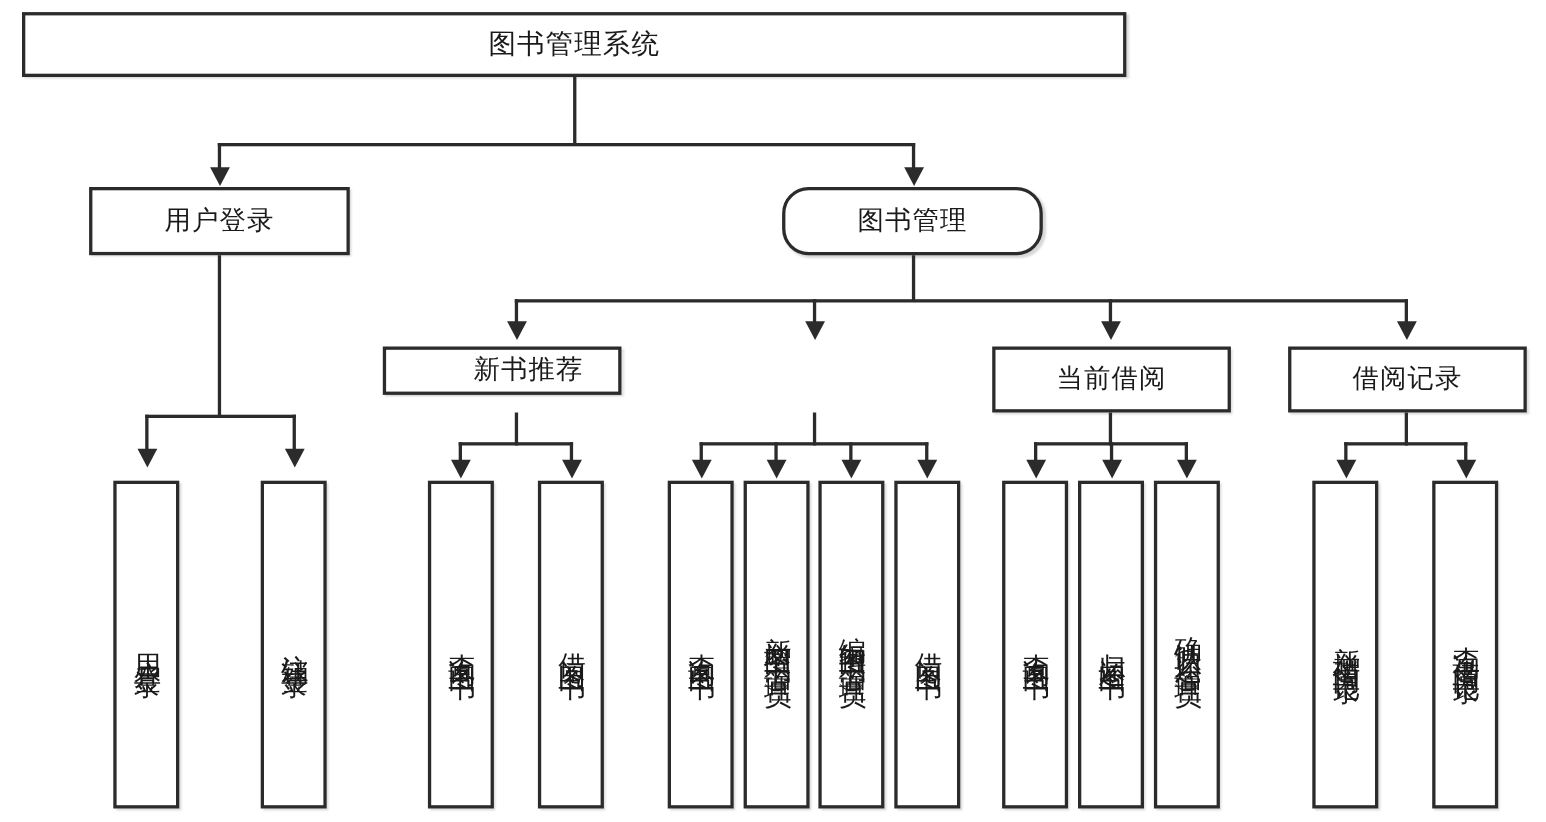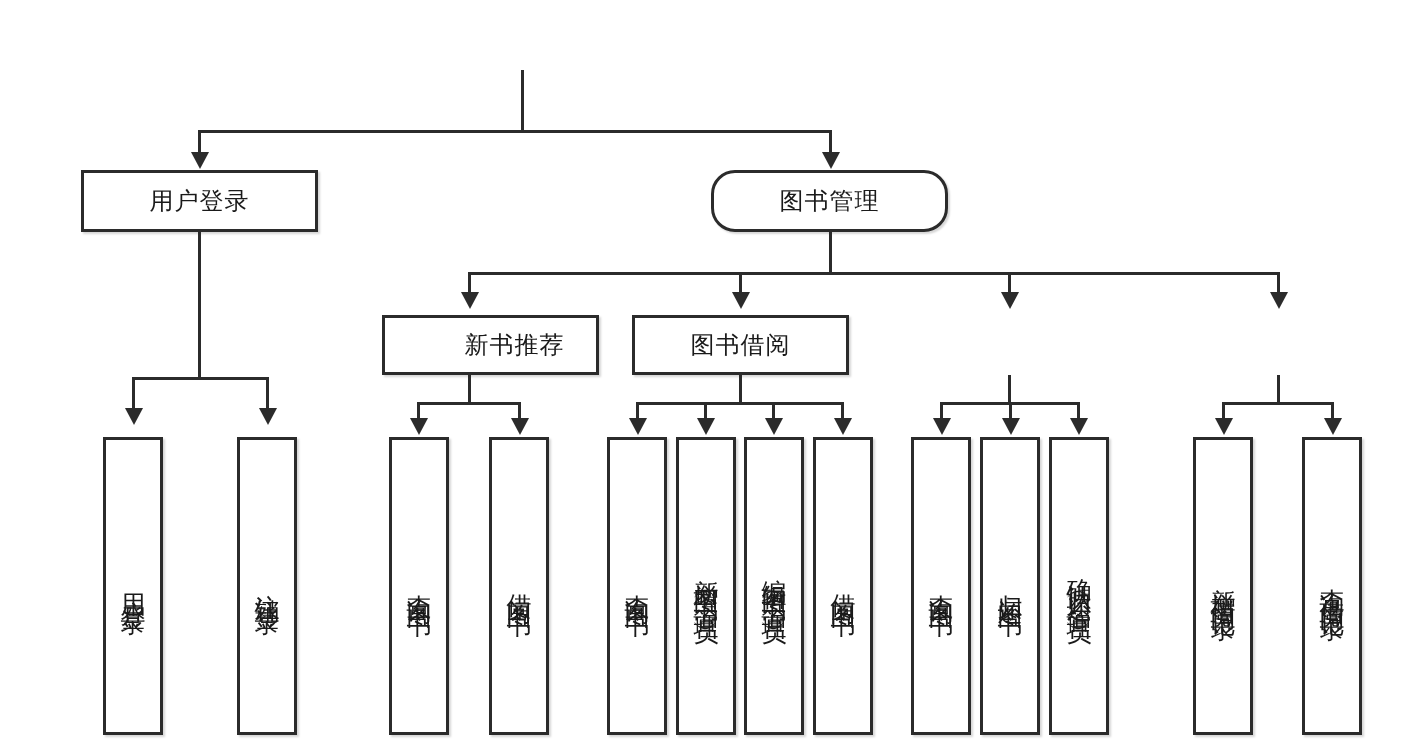"图书管理系统" div.node { html: none -> <div> <span>图书管理系统</span> </div> }
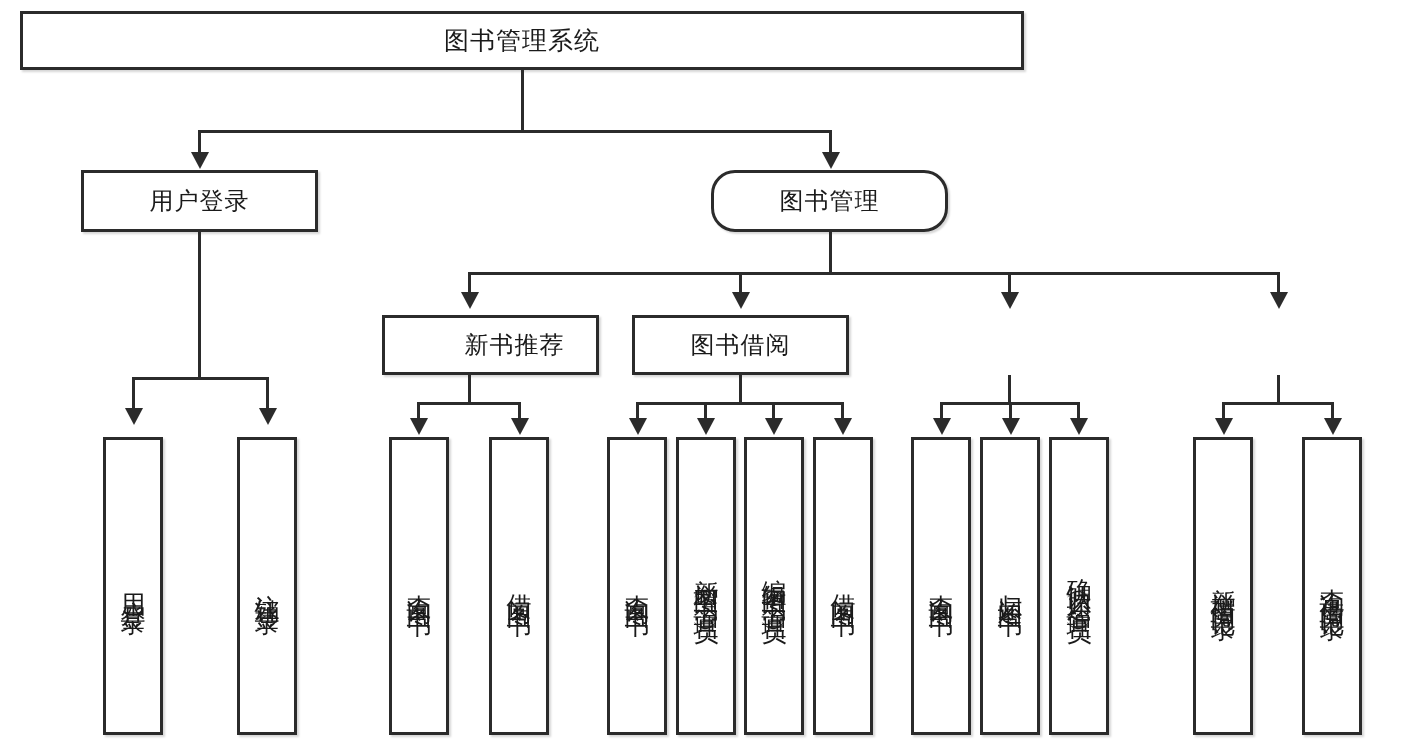"新书推荐" div.node { height: 60px -> 44px; left: 382px -> 348px }
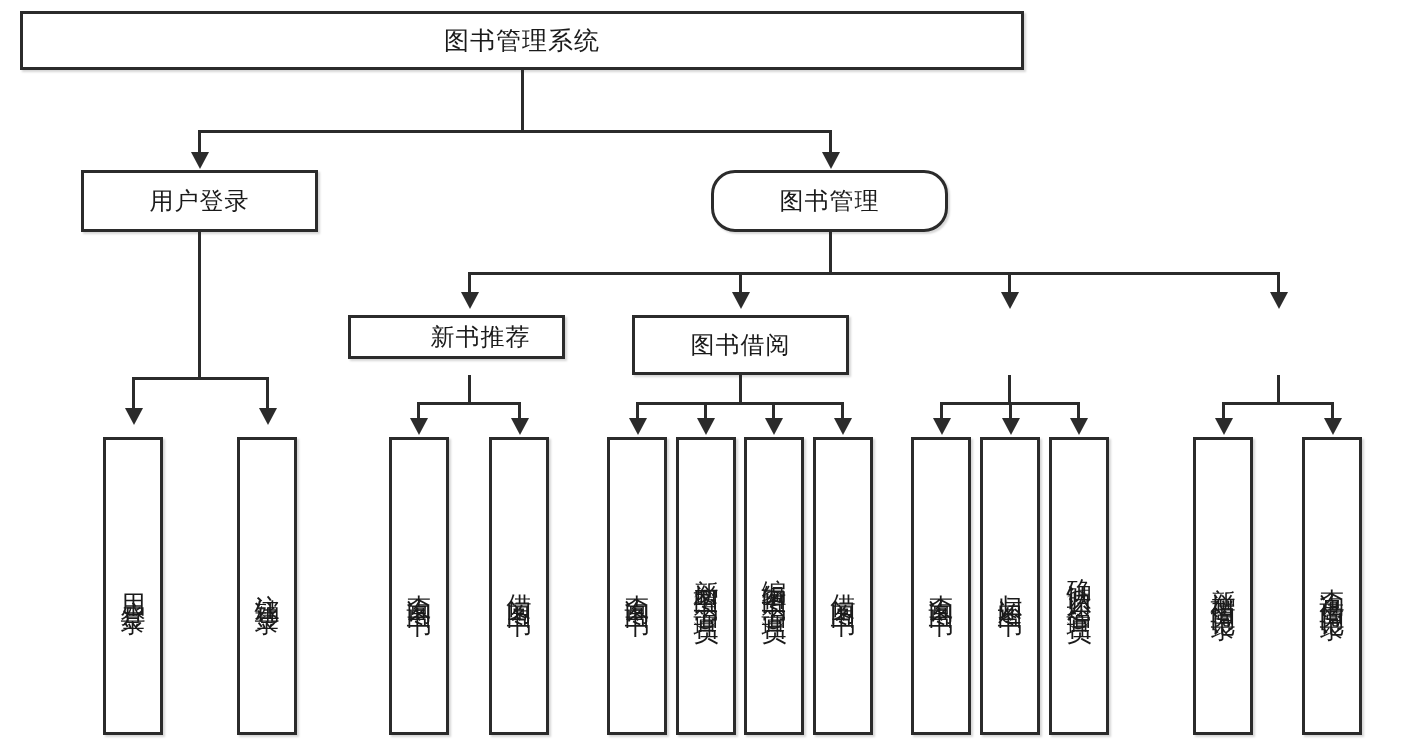"图书借阅" div.node { html: <div> <span>图书借阅</span> </div> -> none }
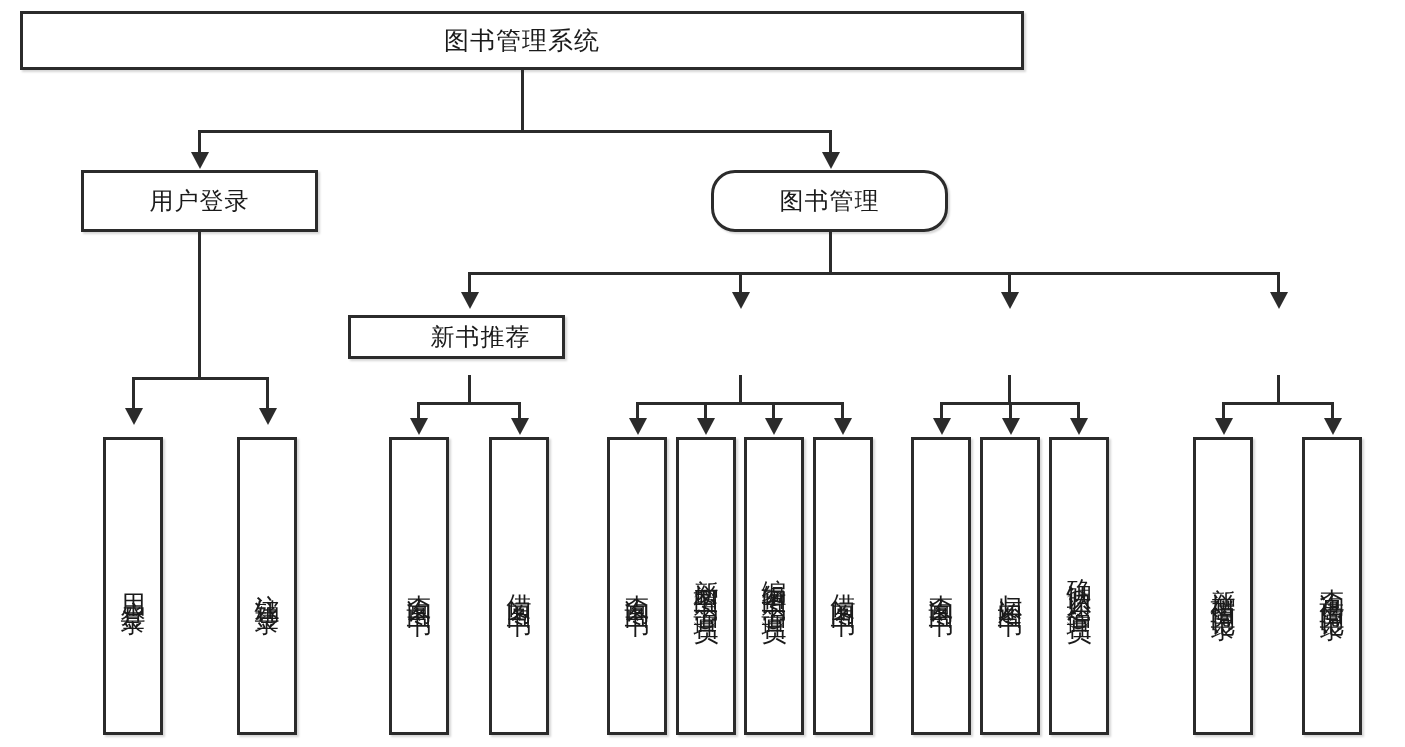"当前借阅" div.node { html: none -> <div> <span>当前借阅</span> </div> }
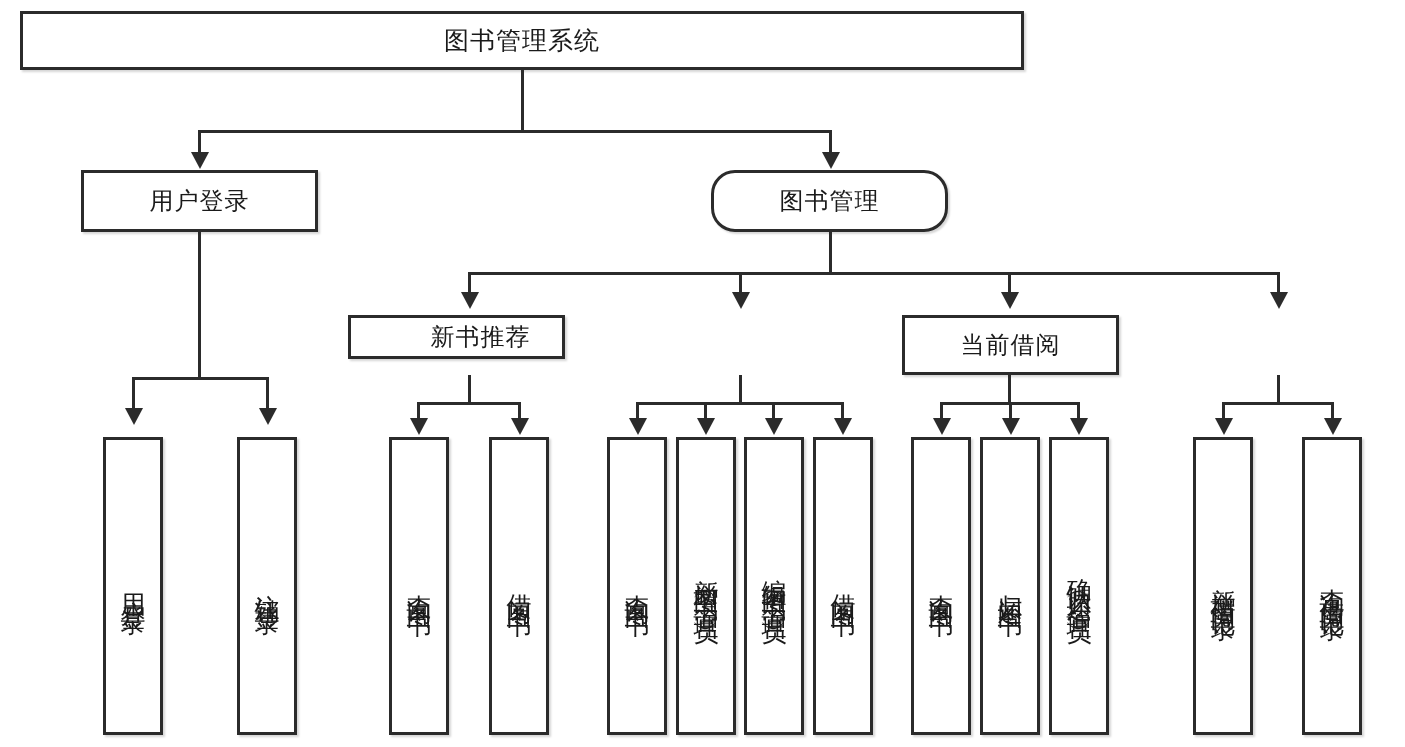"借阅记录" div.node { html: none -> <div> <span>借阅记录</span> </div> }
